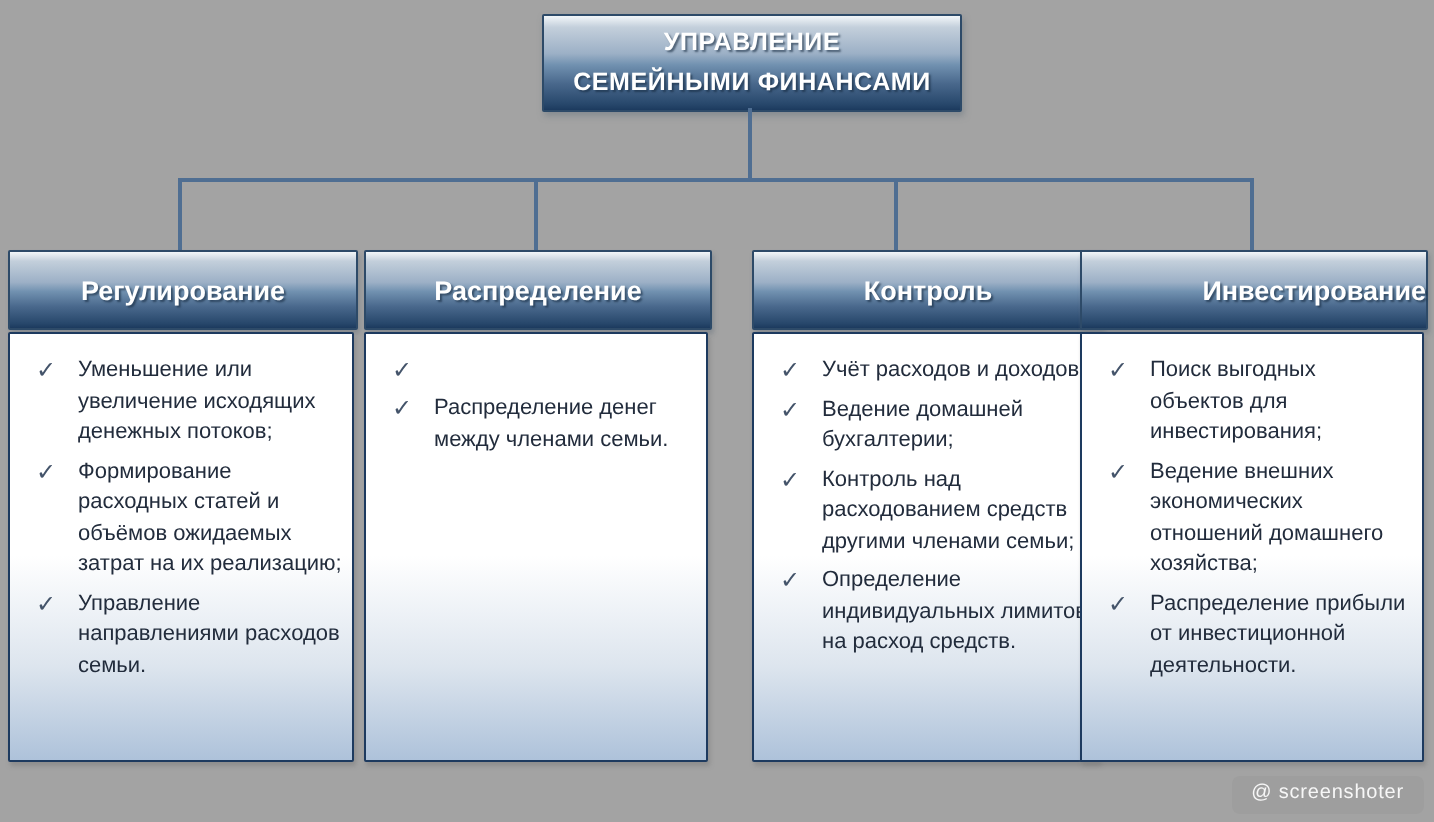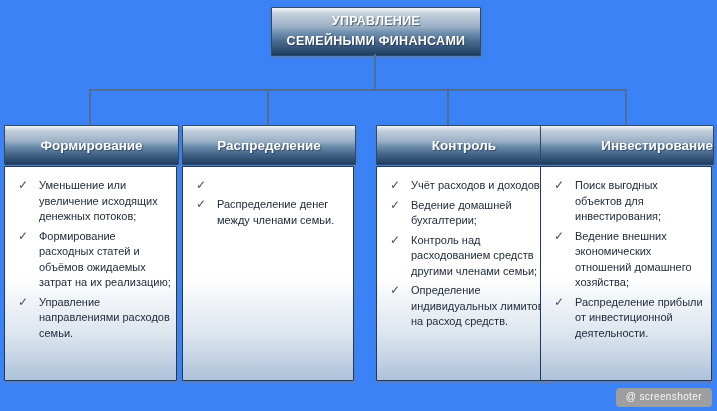"УПРАВЛЕНИЕ" #stage { background: #3b82f6 -> #a3a3a3 }
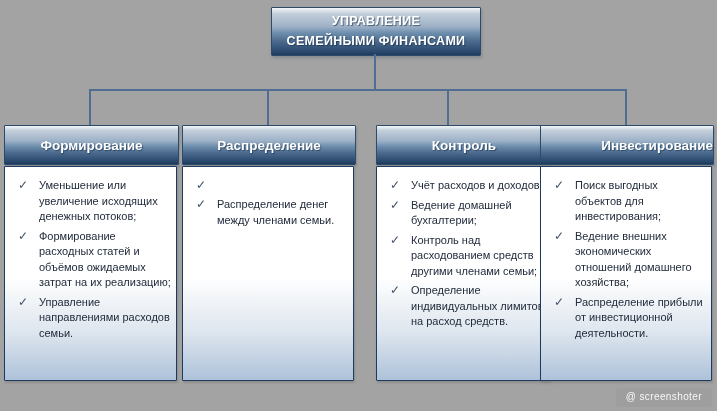"Формирование" span { text: Формирование -> Регулирование }
